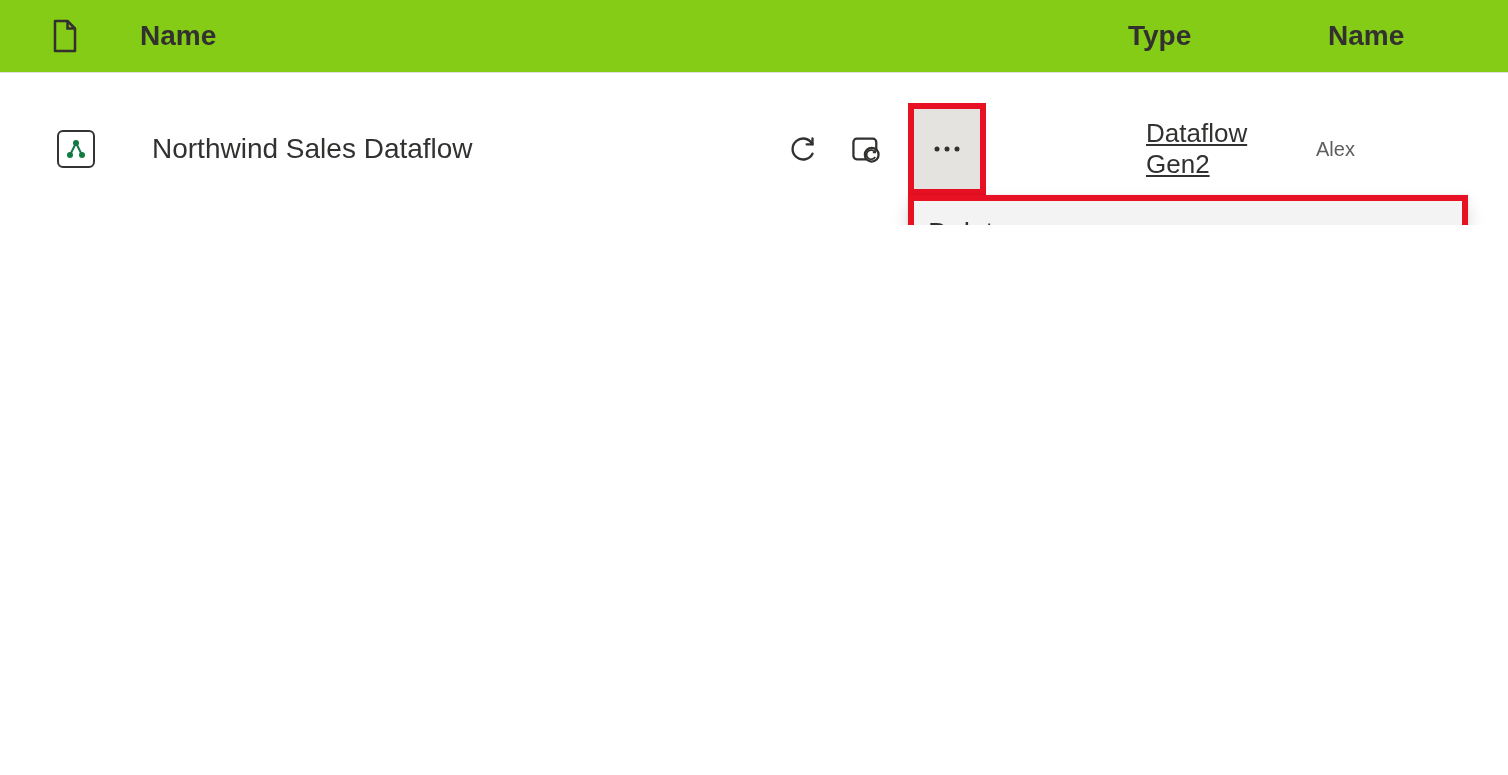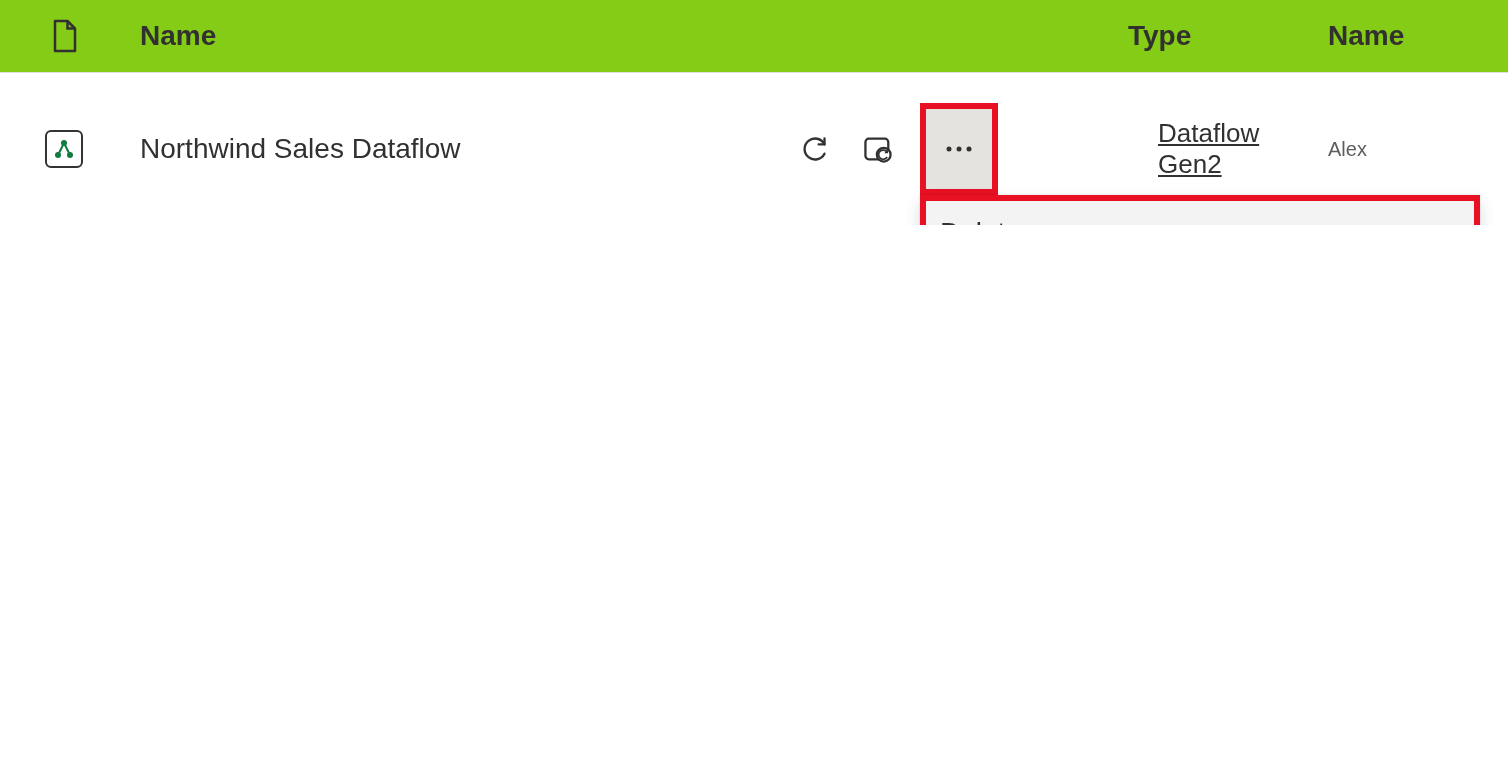"Northwind Sales Dataflow" .table-row { padding: 30px 0 -> 30px 12px }
